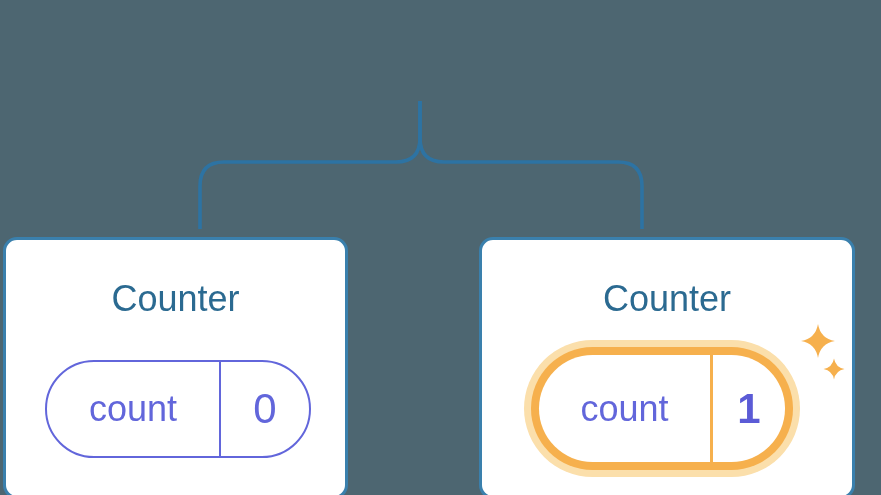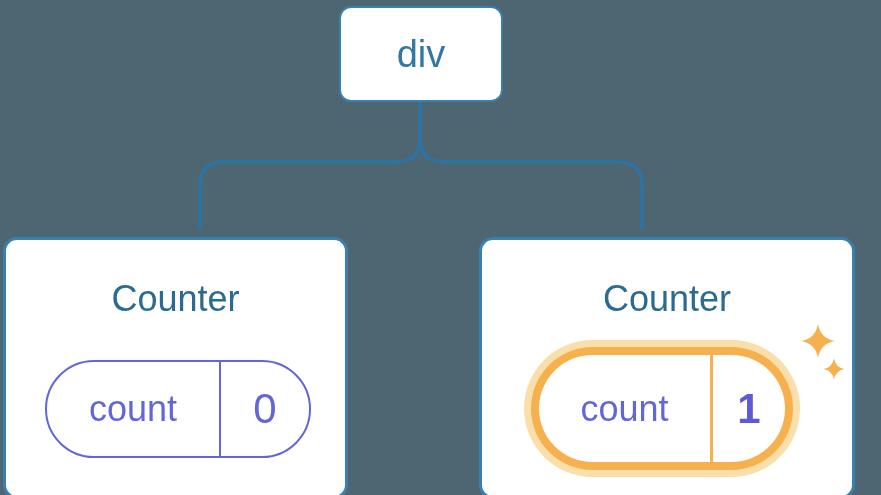"div" div.tree-node { html: <div> <span>div</span> </div> -> none }
